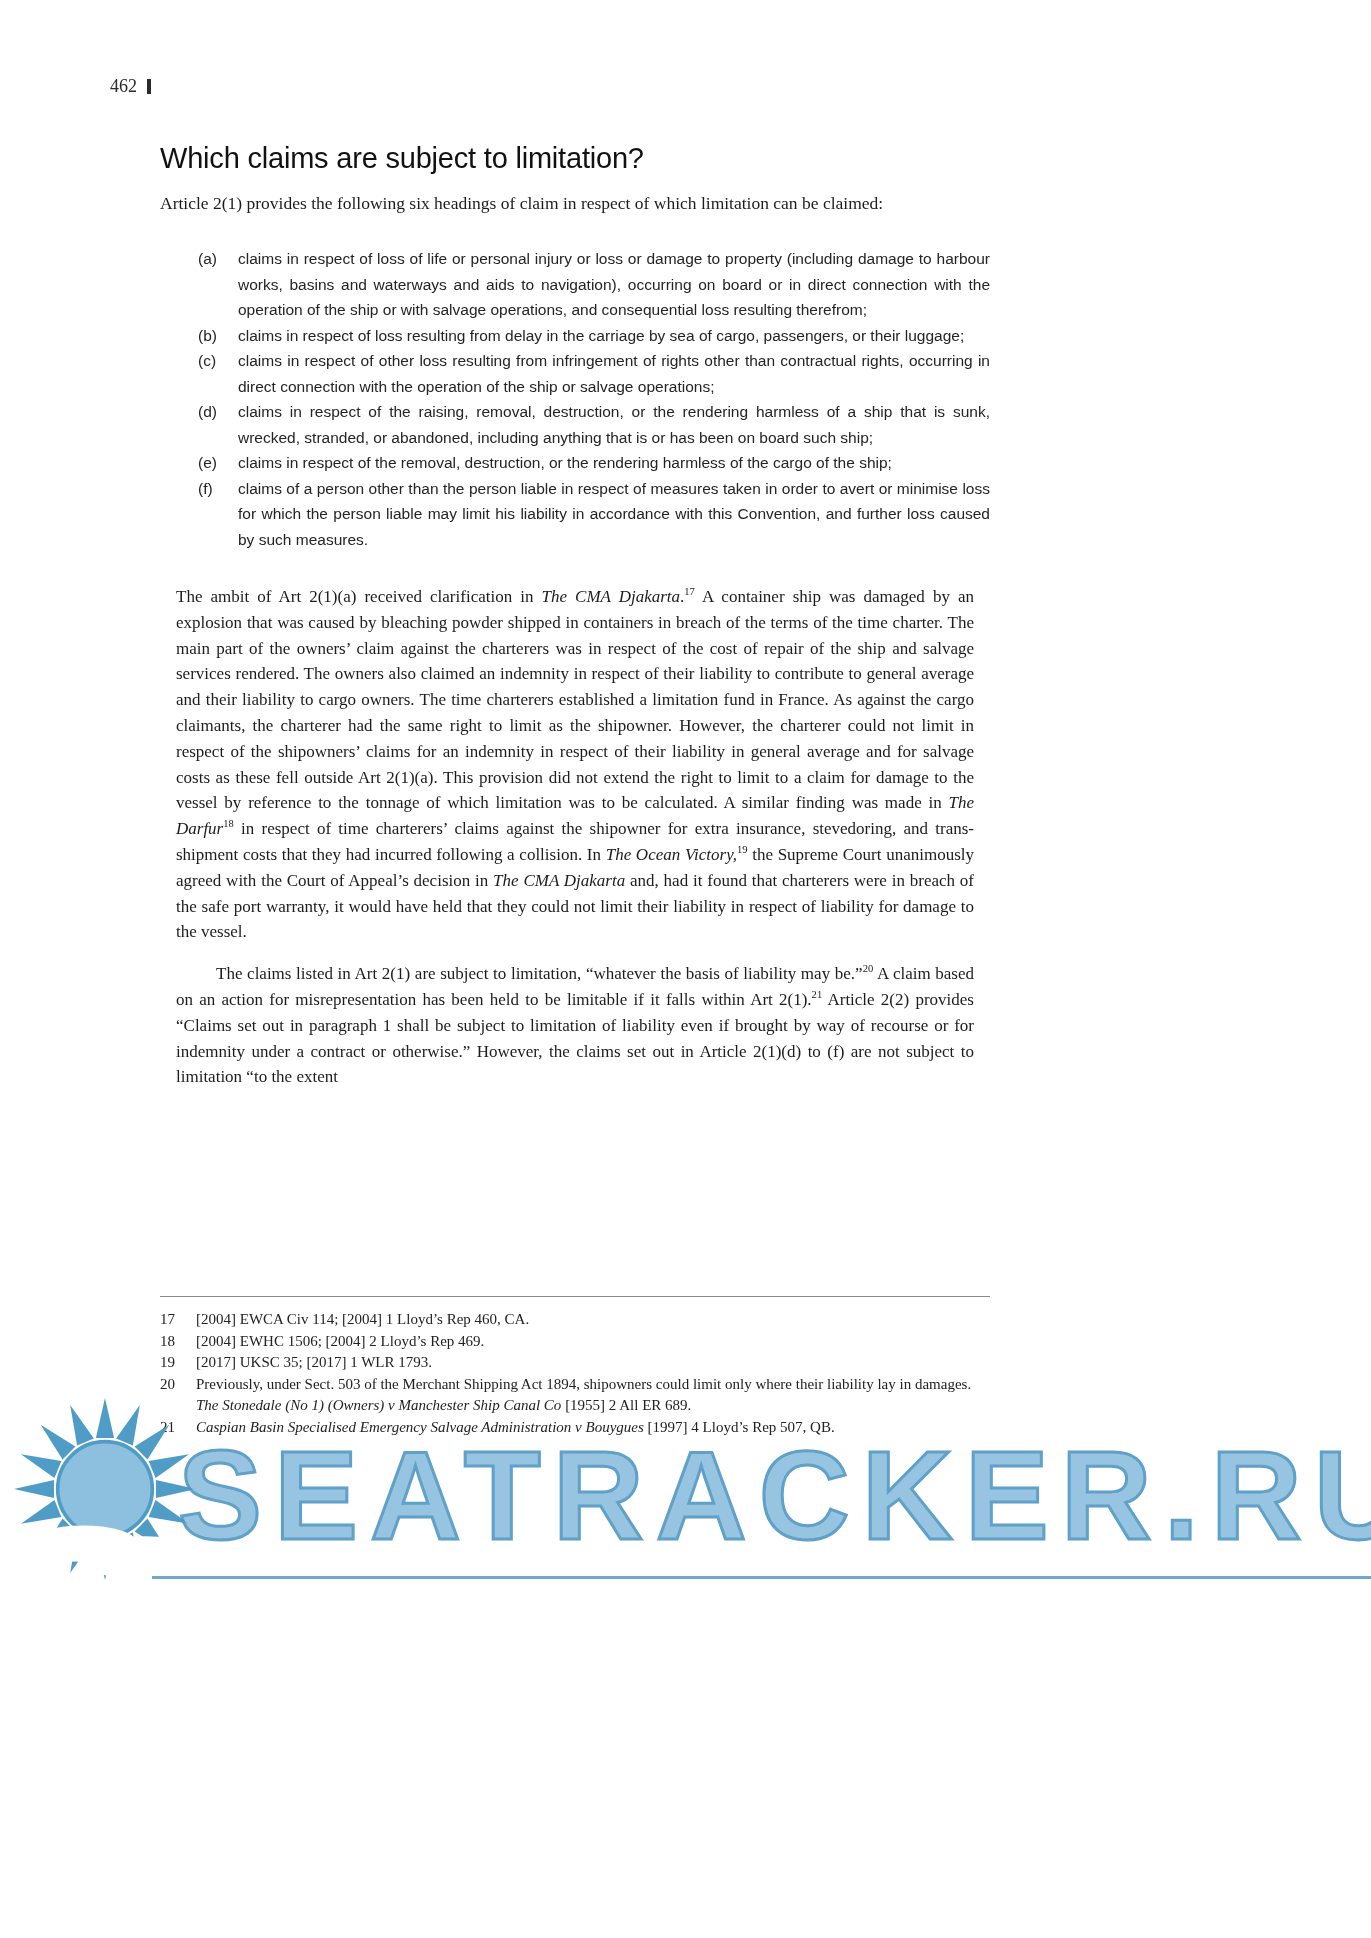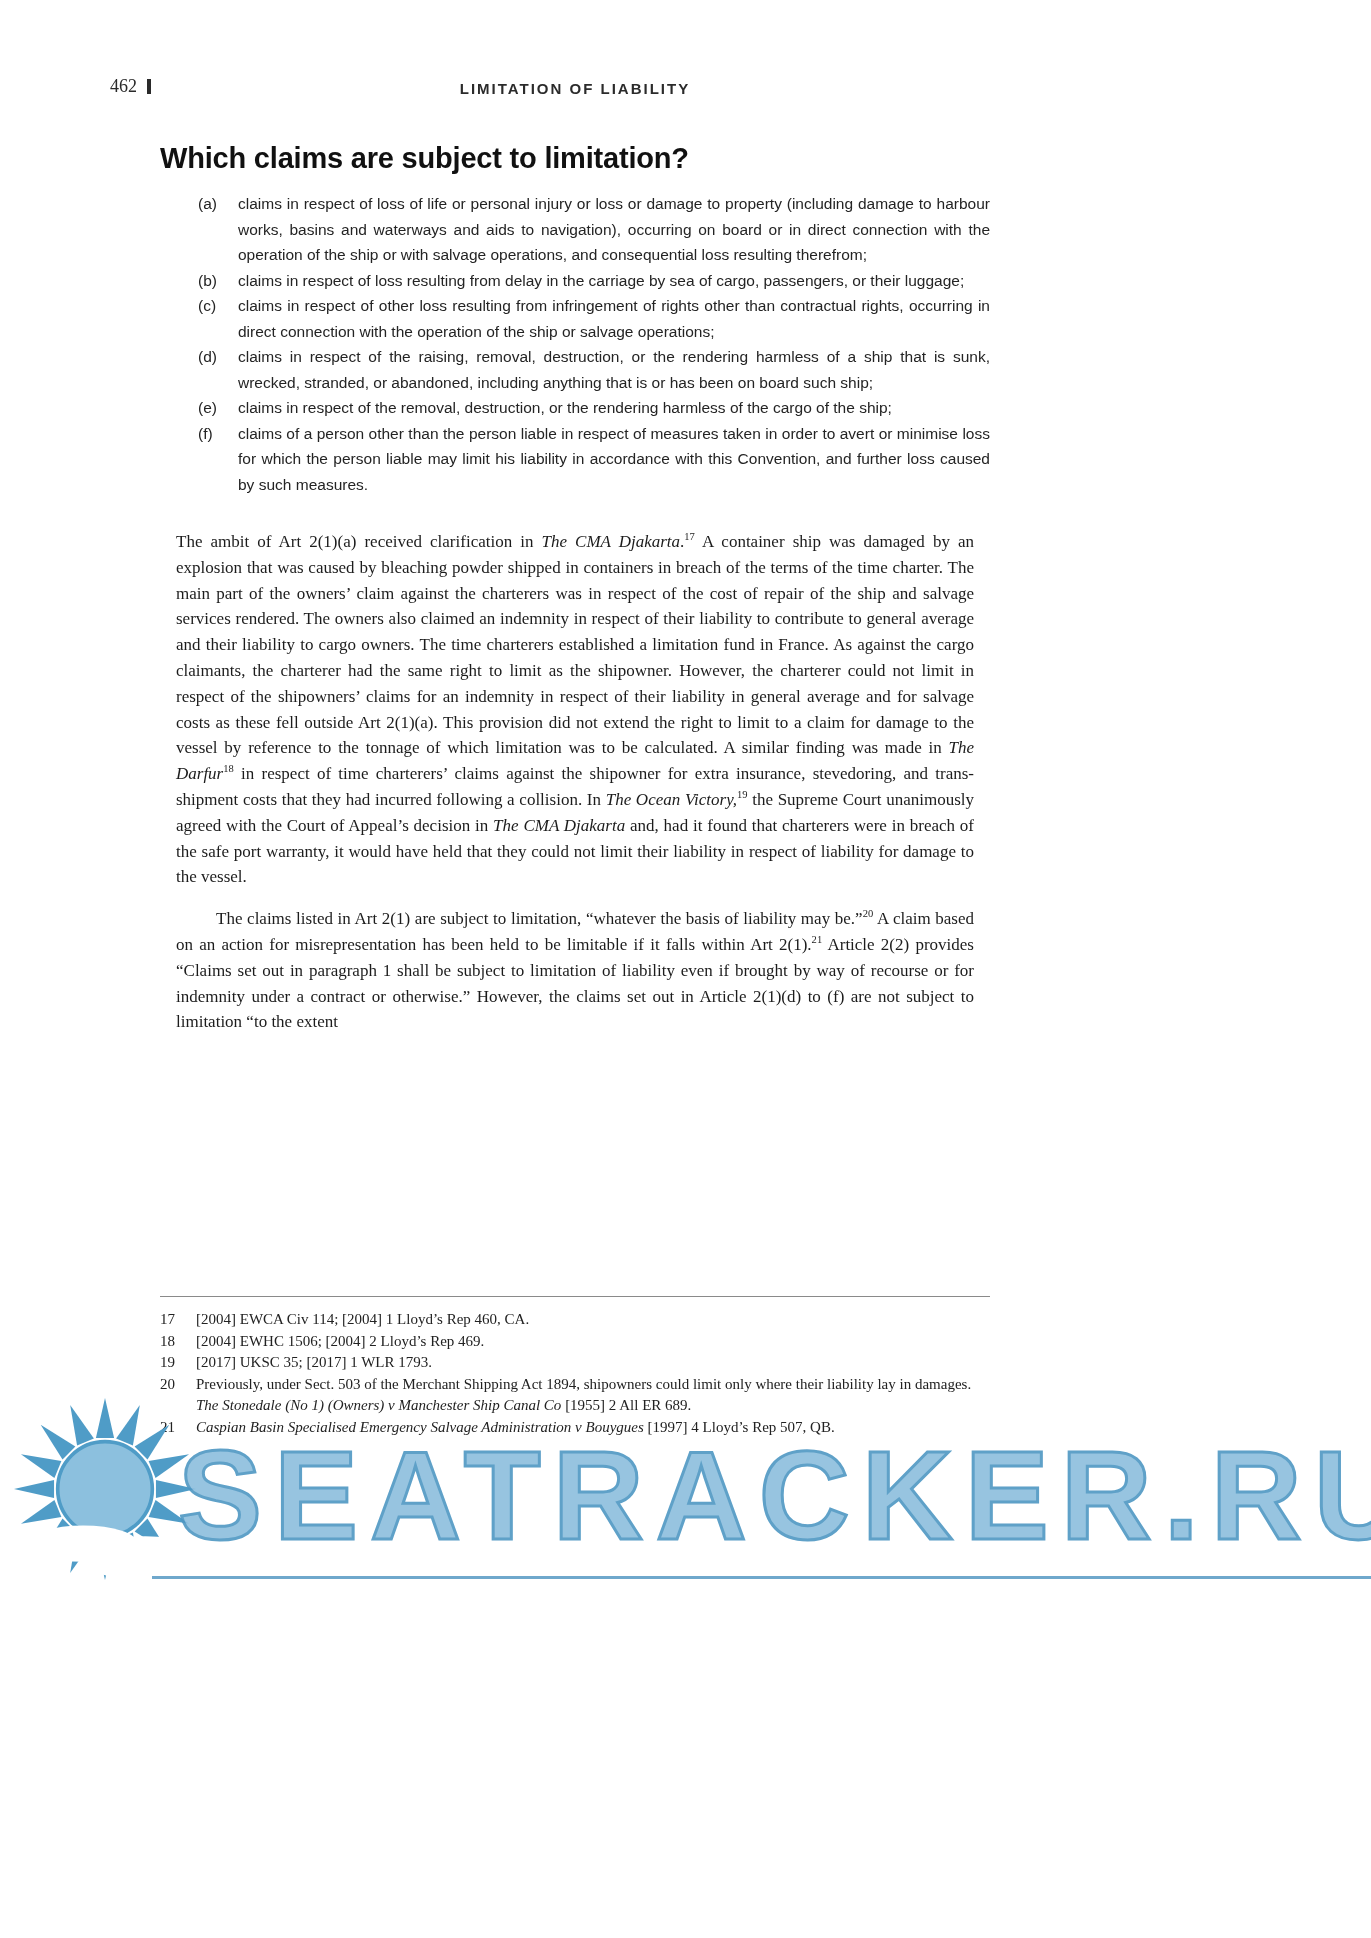"LIMITATION OF LIABILITY" div.running-head { html: <div>LIMITATION OF LIABILITY</div> -> none }
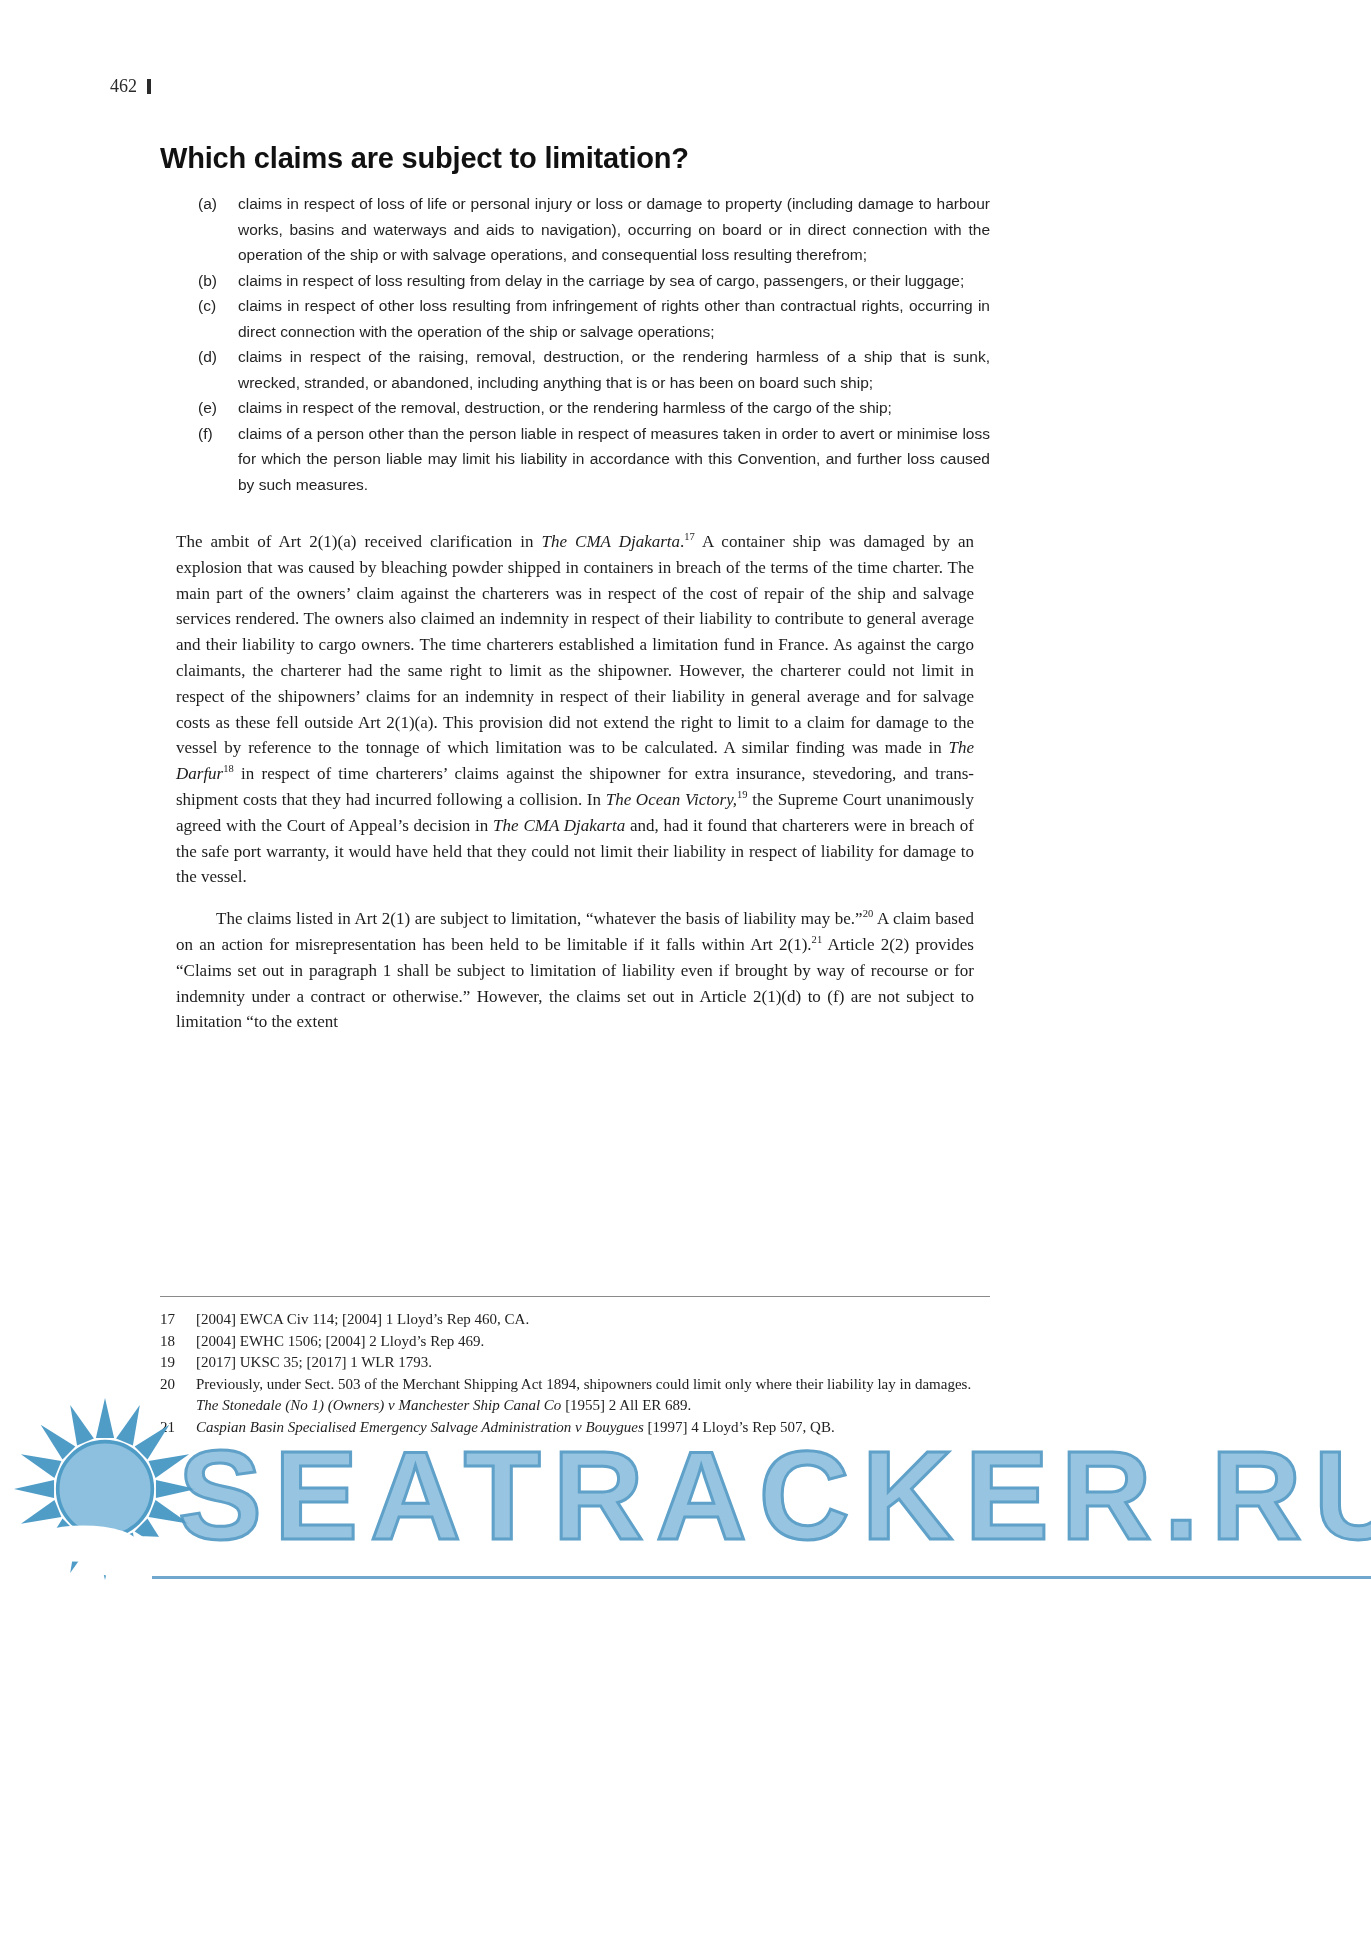"Which claims are subject to" h1.section-title { font-weight: 700 -> 400 }
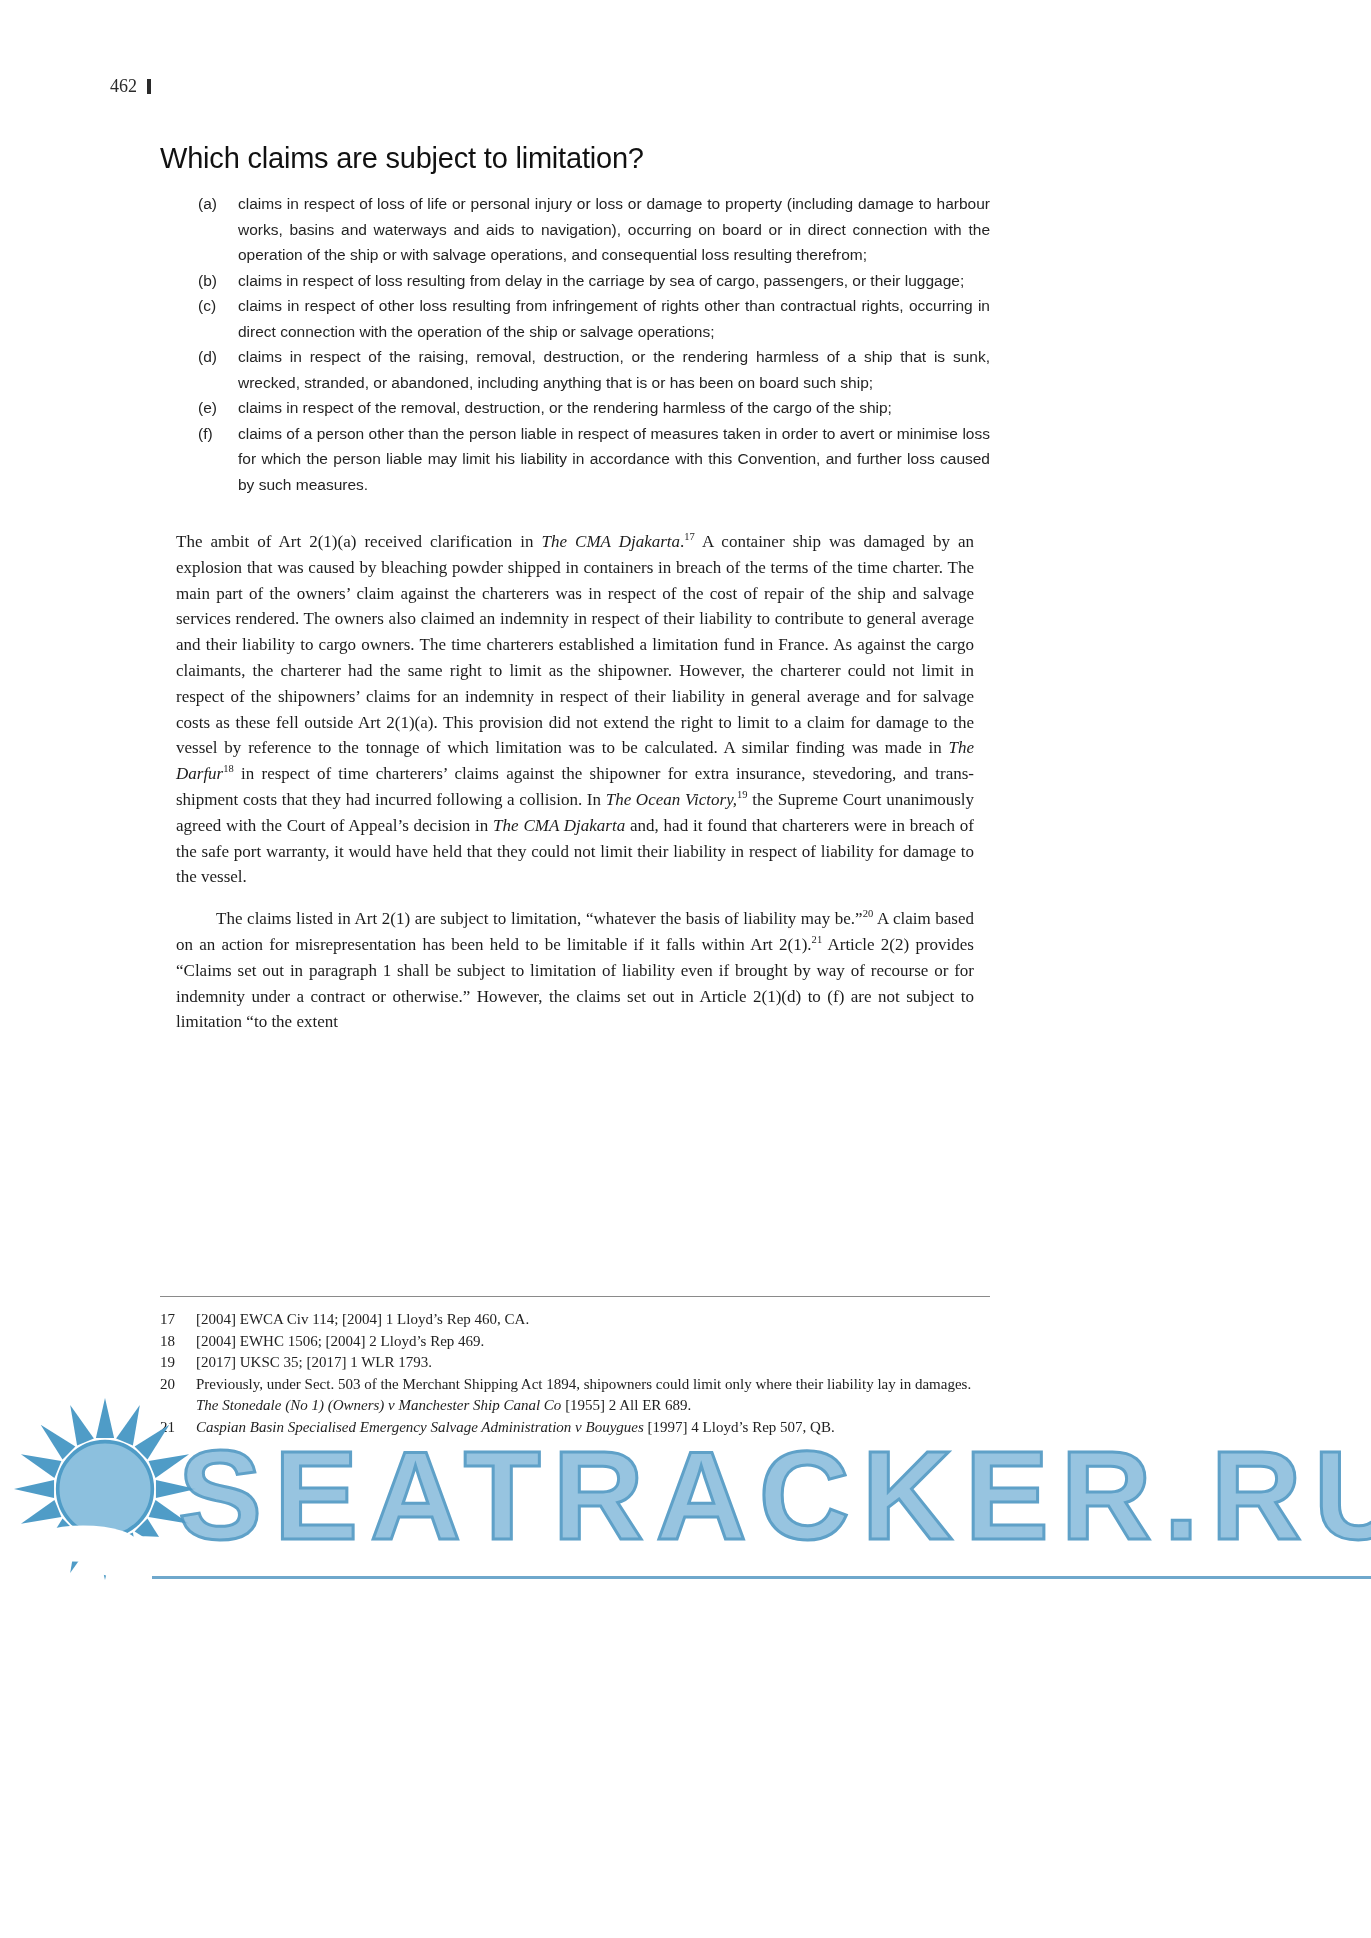"Article 2(1) provides the following" p.intro { html: none -> <p>Article 2(1) provides the following six headings of claim in respect of which limitation can be claimed:</p> }
